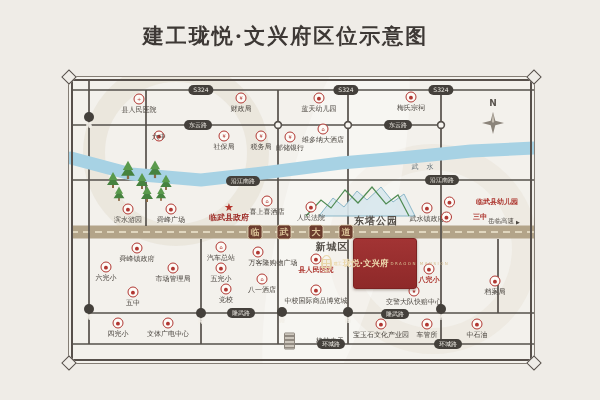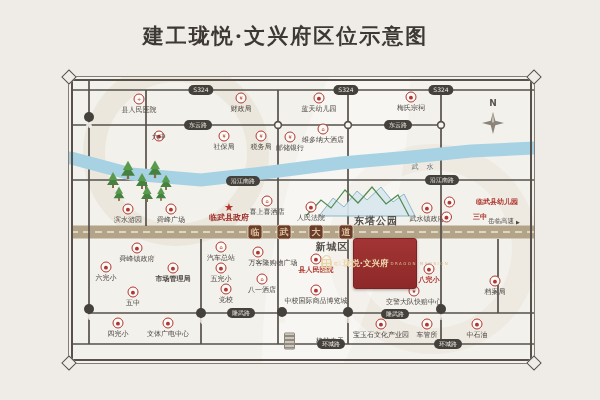"市场管理局" div.poi-label { font-weight: bold -> none }
